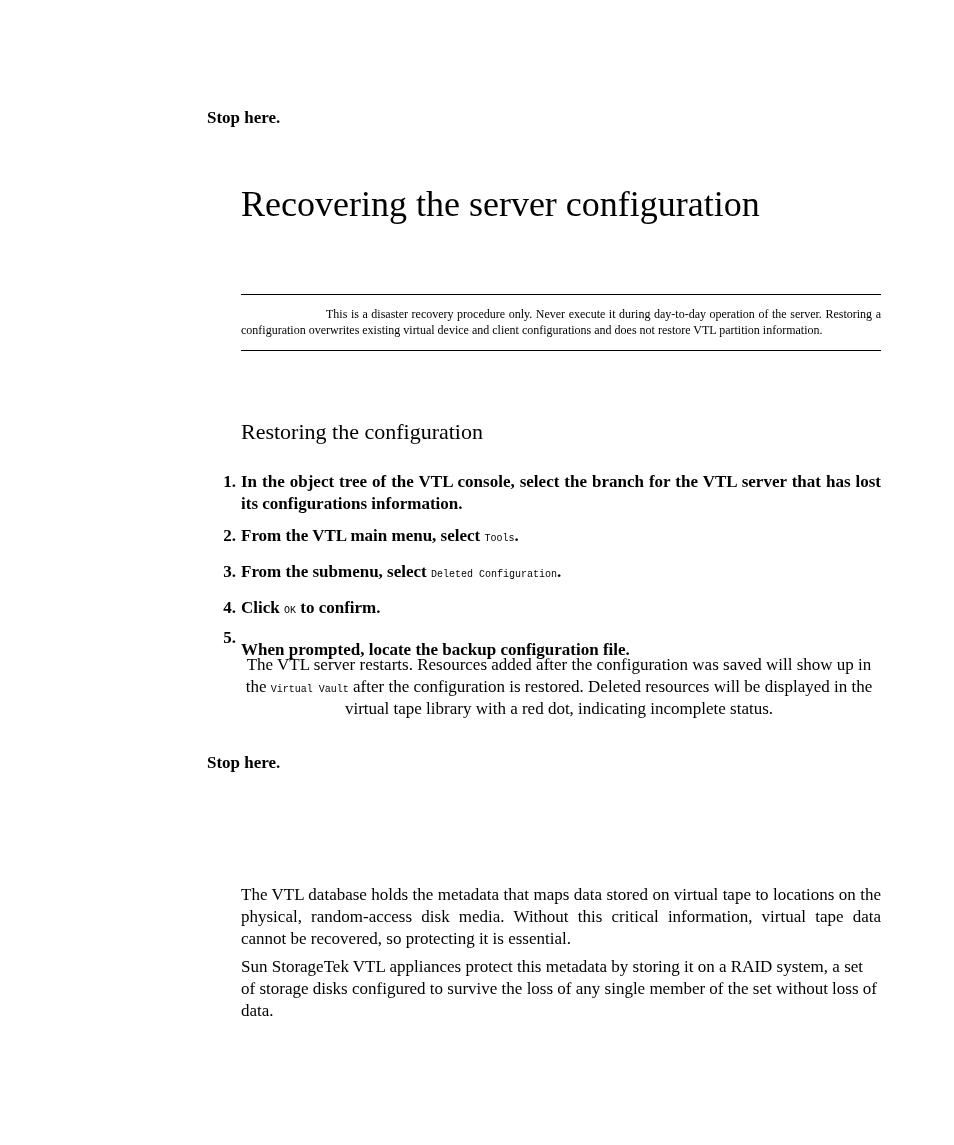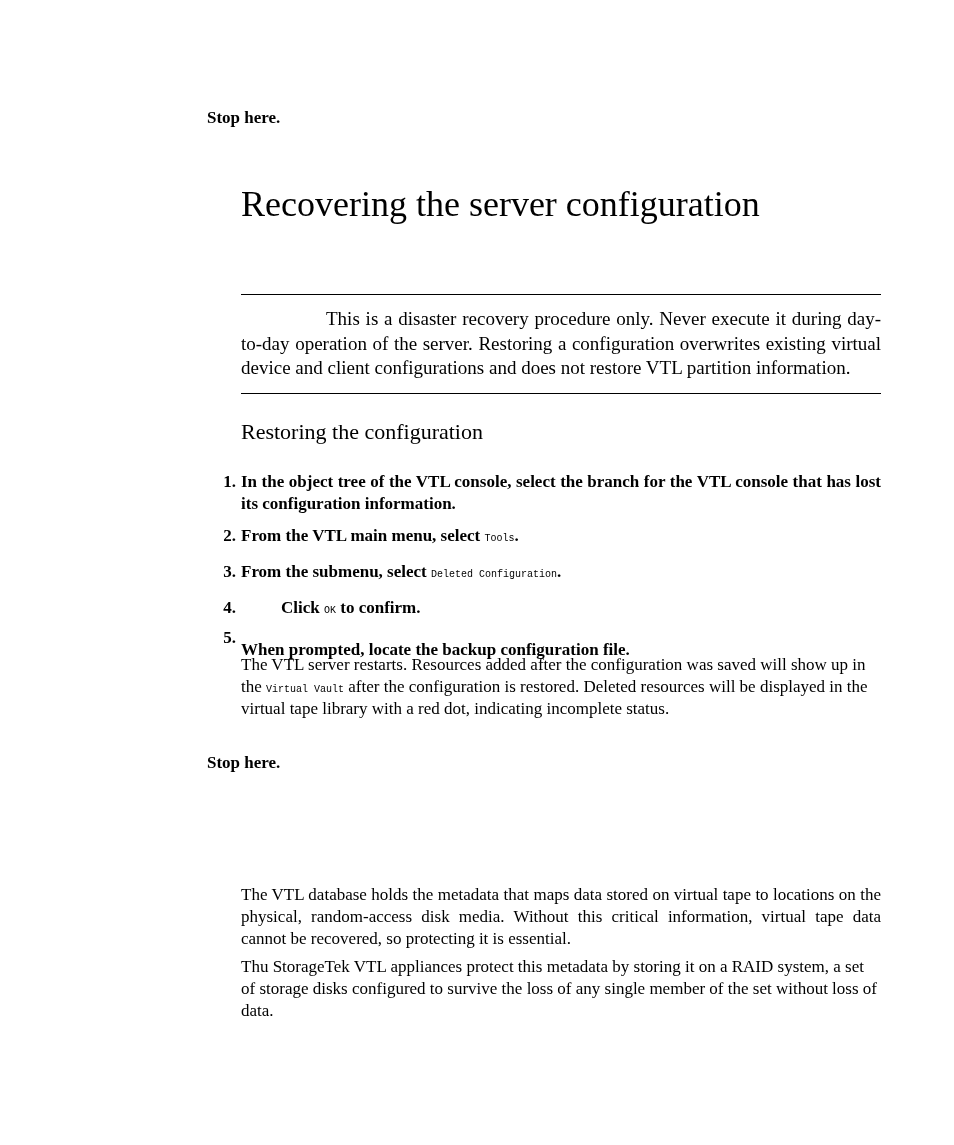"This is a disaster recovery" .callout-text { font-size: 19px -> 12px }
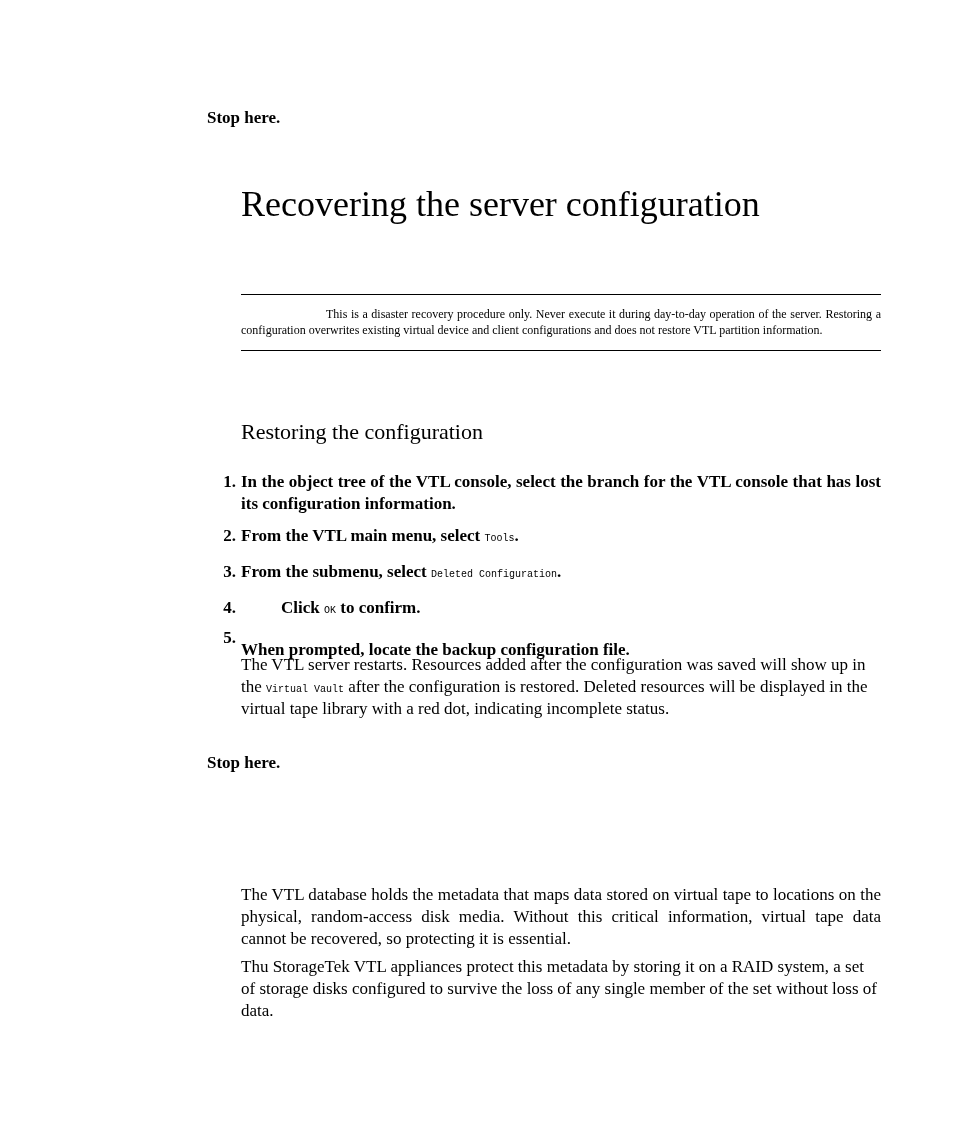"In the object tree of" div.step { text: console that has lost its configuration -> server that has lost its configurations }
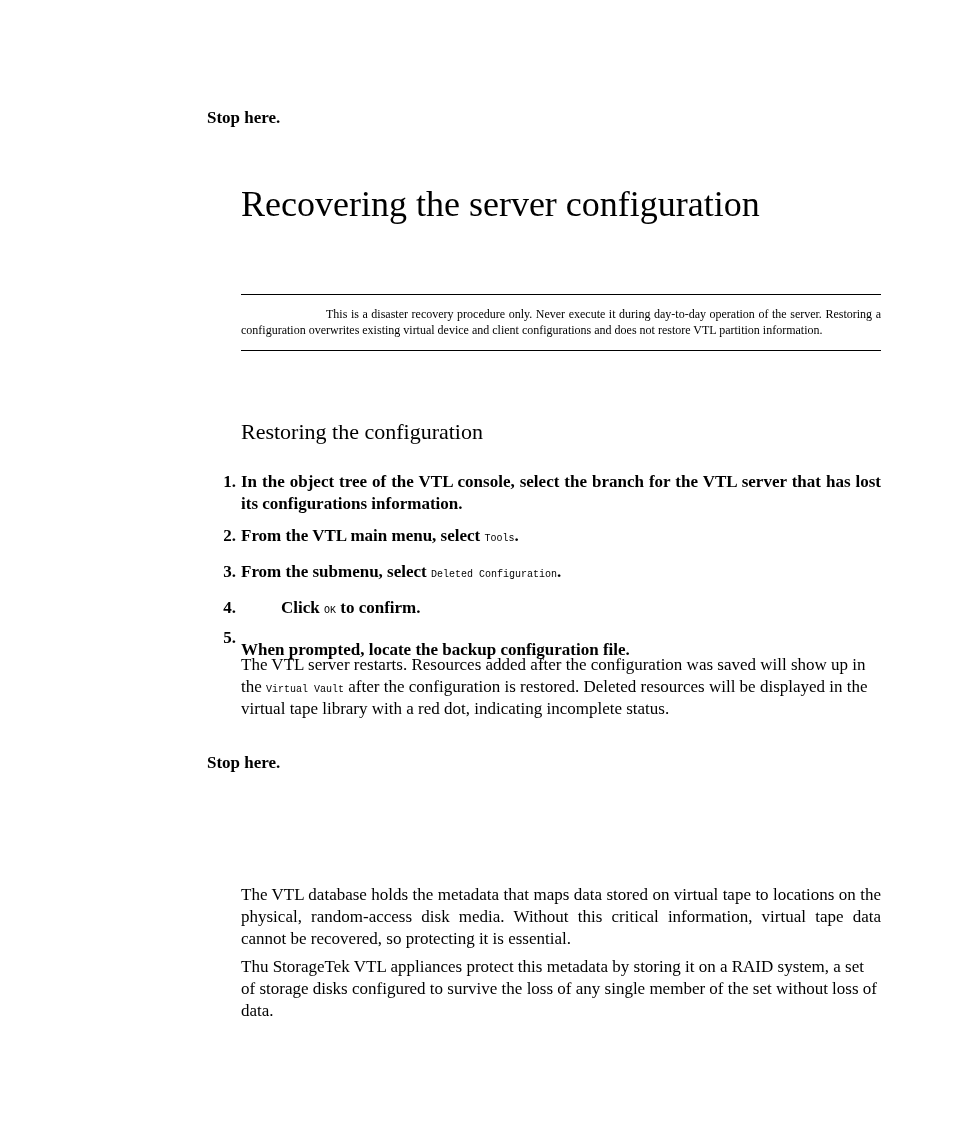"Click OK to confirm." .s4-b { margin-left: 40px -> none }
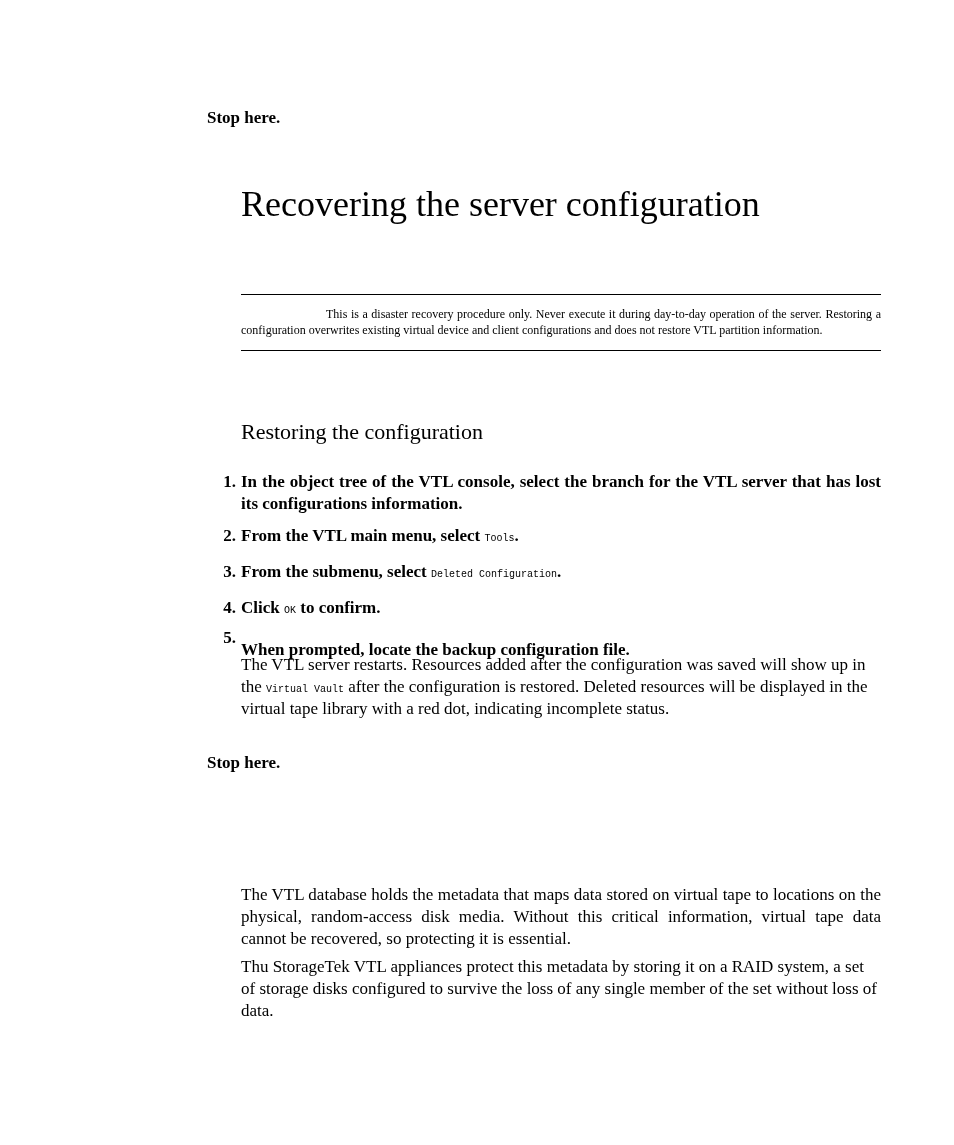"The VTL server restarts. Resources" .s5-para { text-align: left -> center }
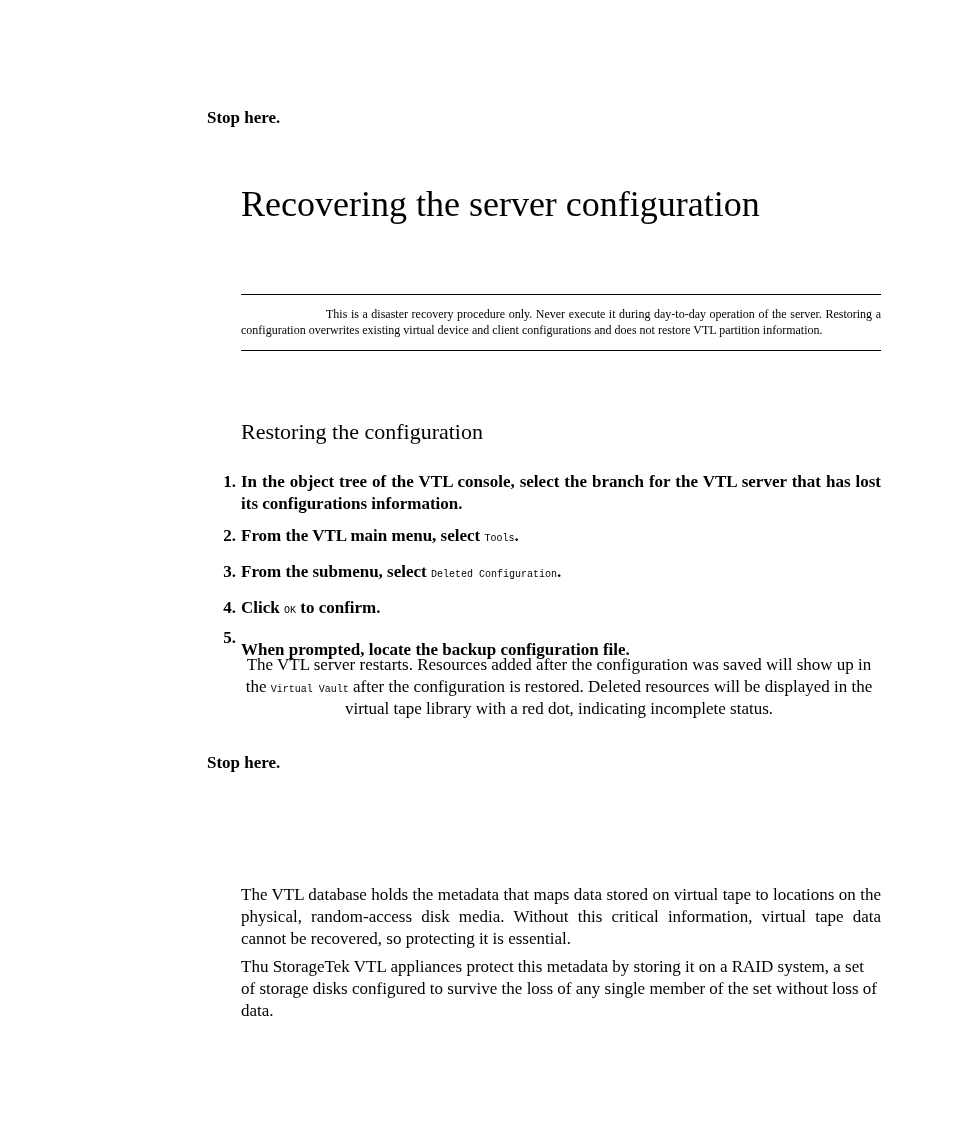"Thu StorageTek VTL appliances protect" div.para { text: Thu -> Sun }
